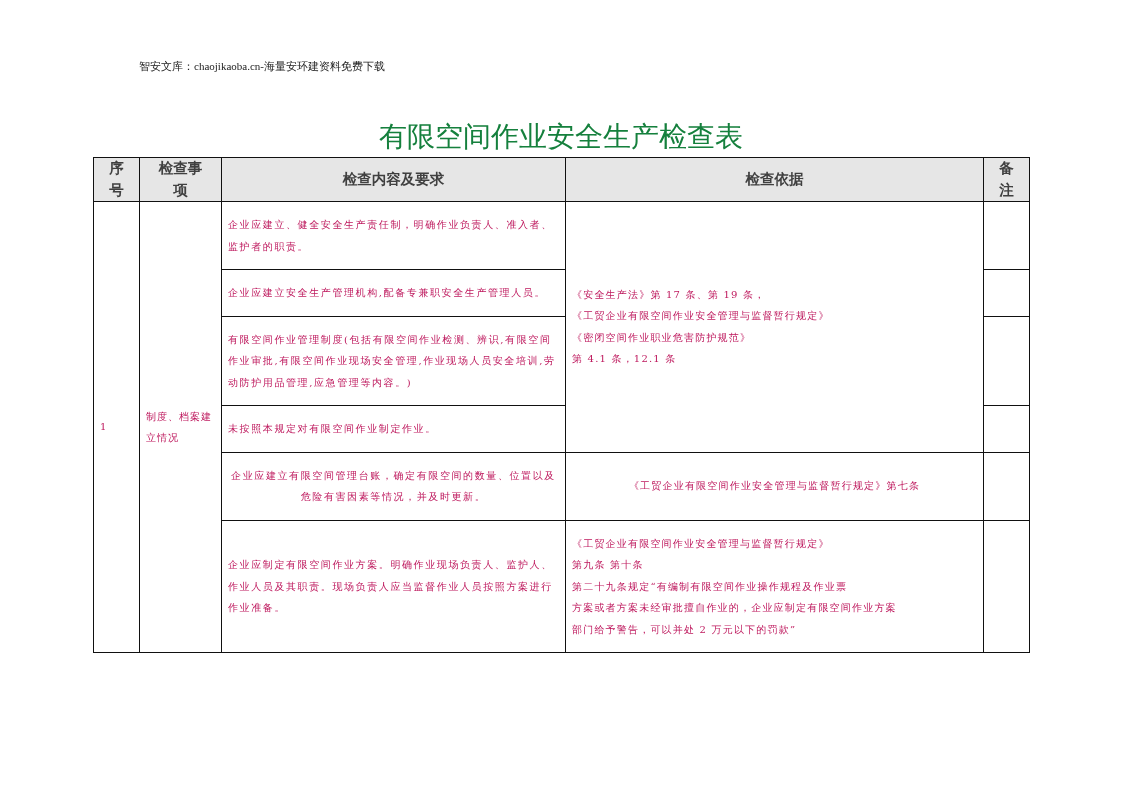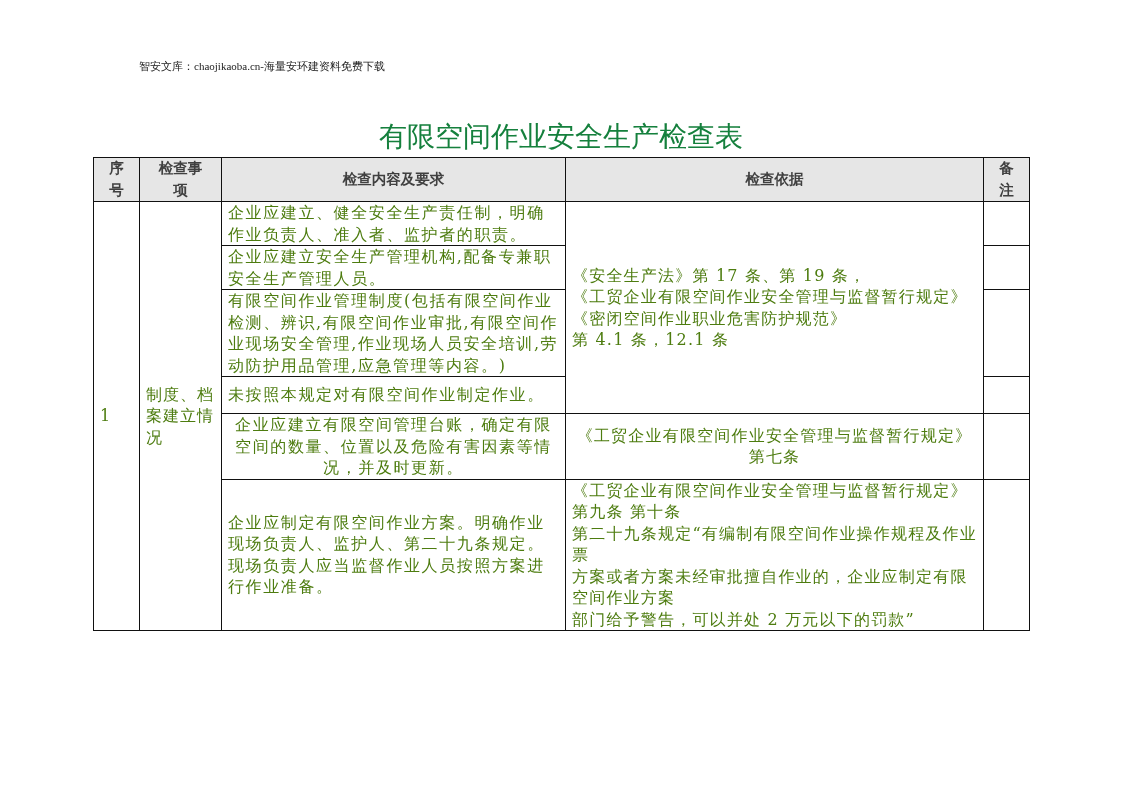"企业应建立、健全安全生产责任制，明确作业负责人、准入者、监护者的职责。" table.check td, table.check th { color: #4d7c0f -> #be185d; font-size: 16px -> 10px; padding: 0 6px -> 12px 6px }
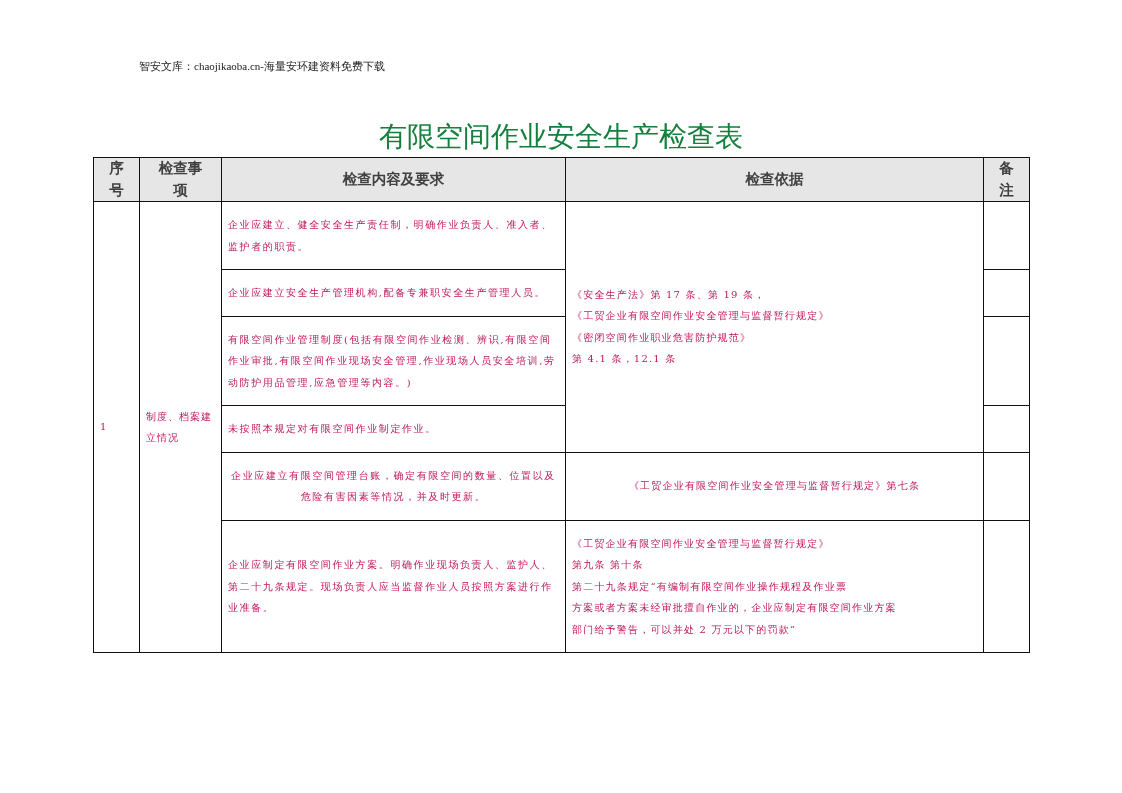"企业应制定有限空间作业方案。明确作业现场负责人、监护人、第二十九条规定。现场负责" td.content { text: 第二十九条规定 -> 作业人员及其职责 }
